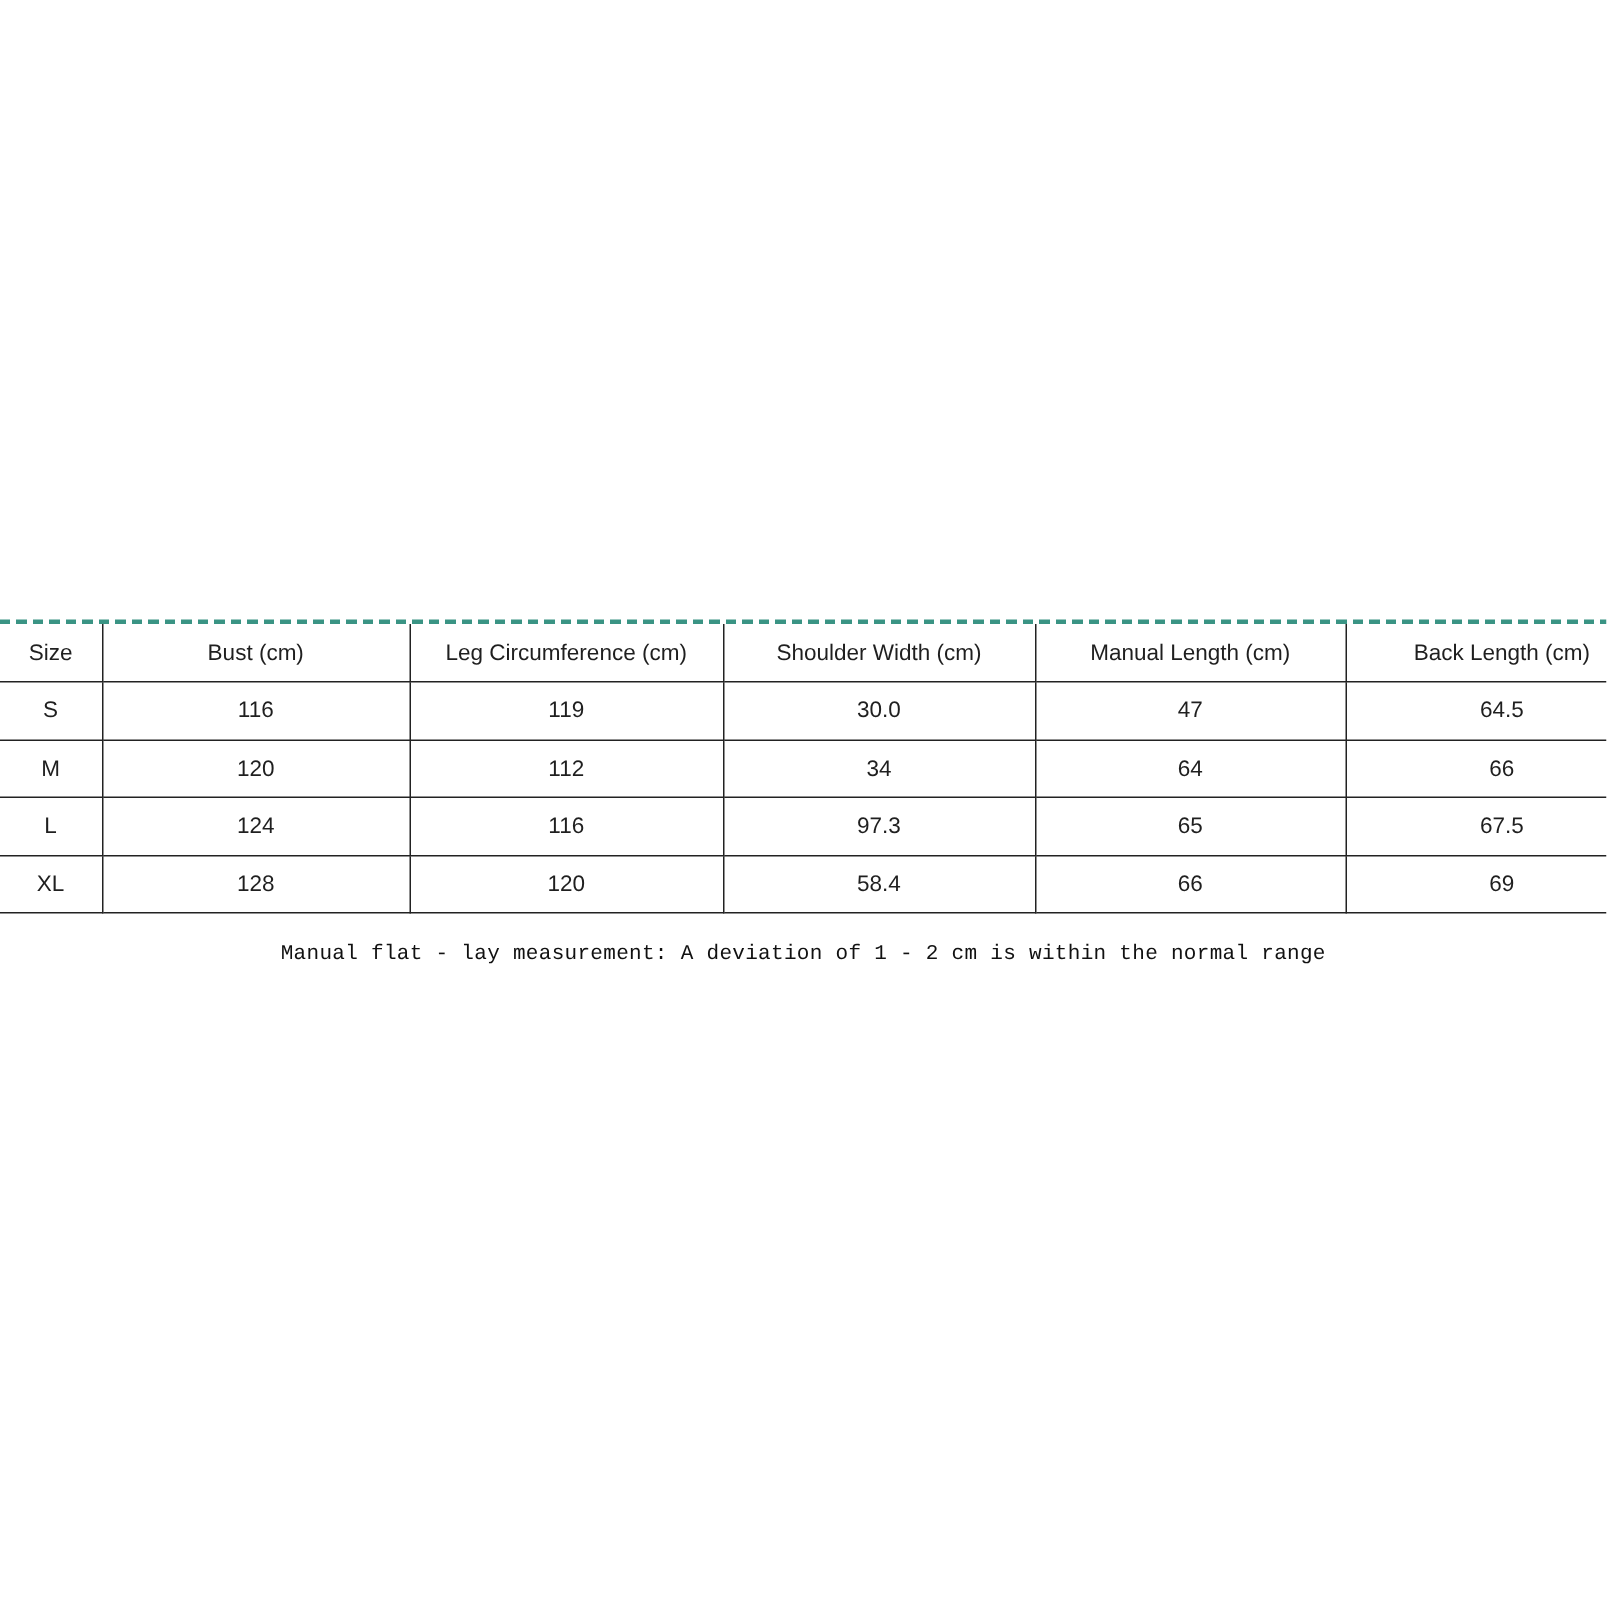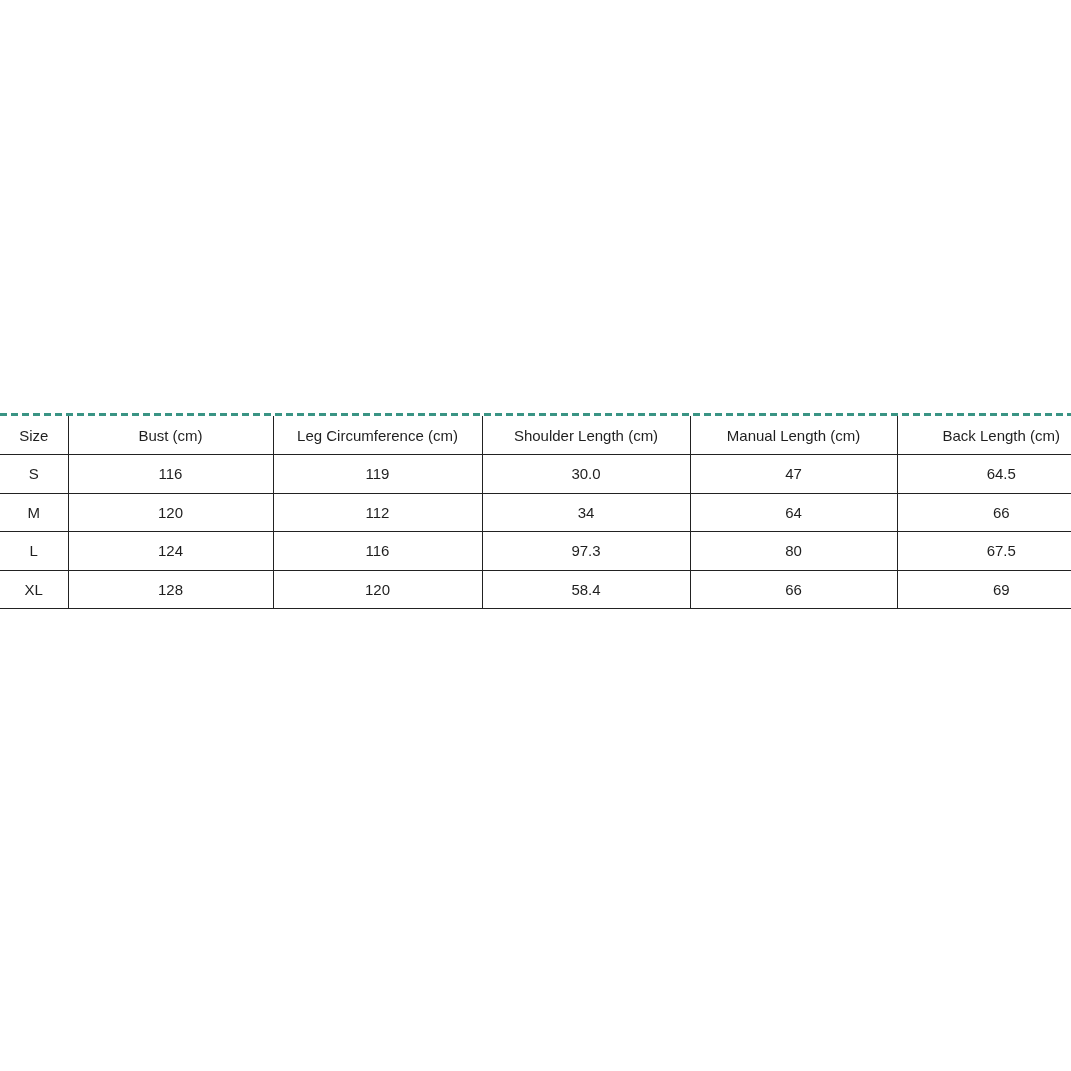"Shoulder Length (cm)" th { text: Length -> Width }
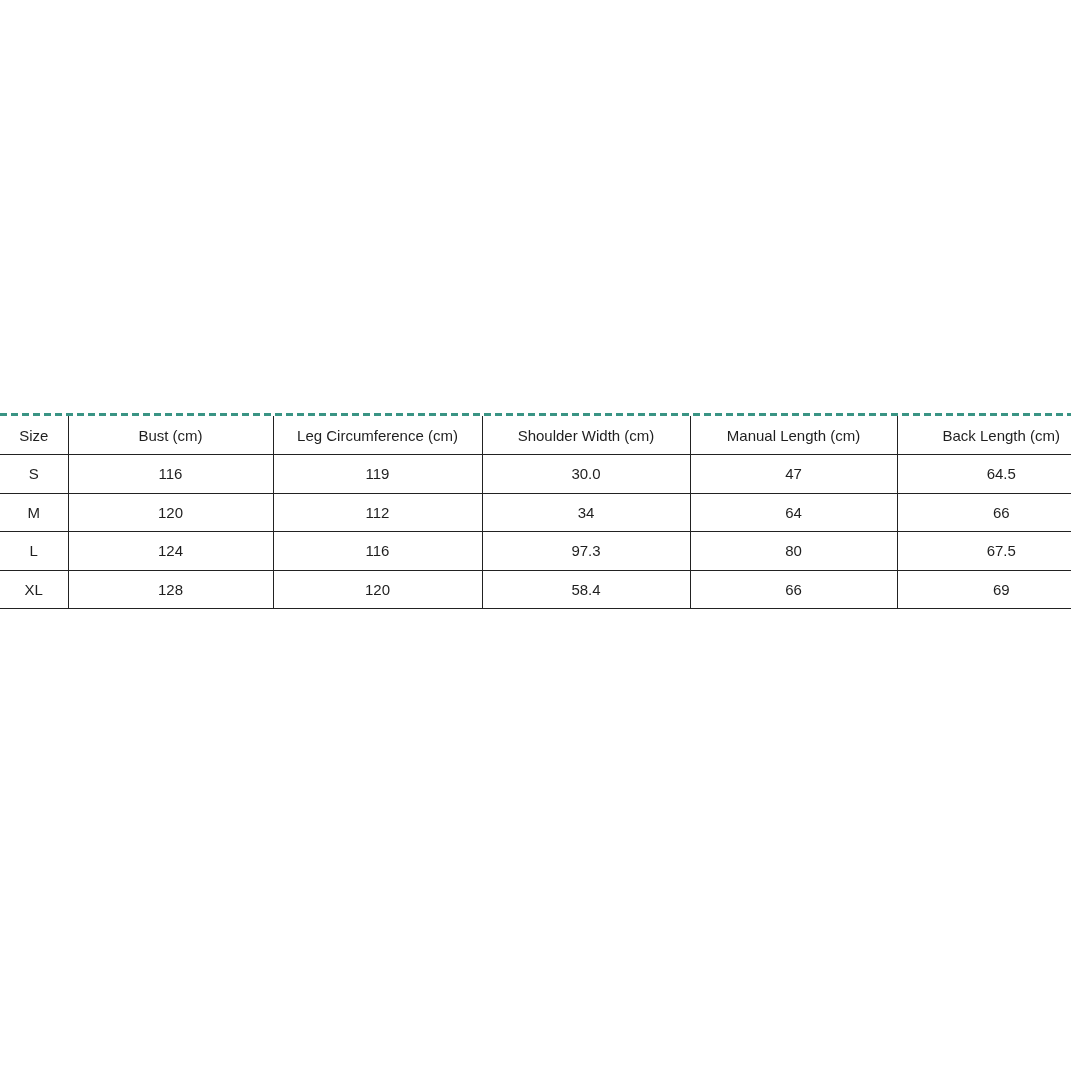"80" td { text: 80 -> 65 }
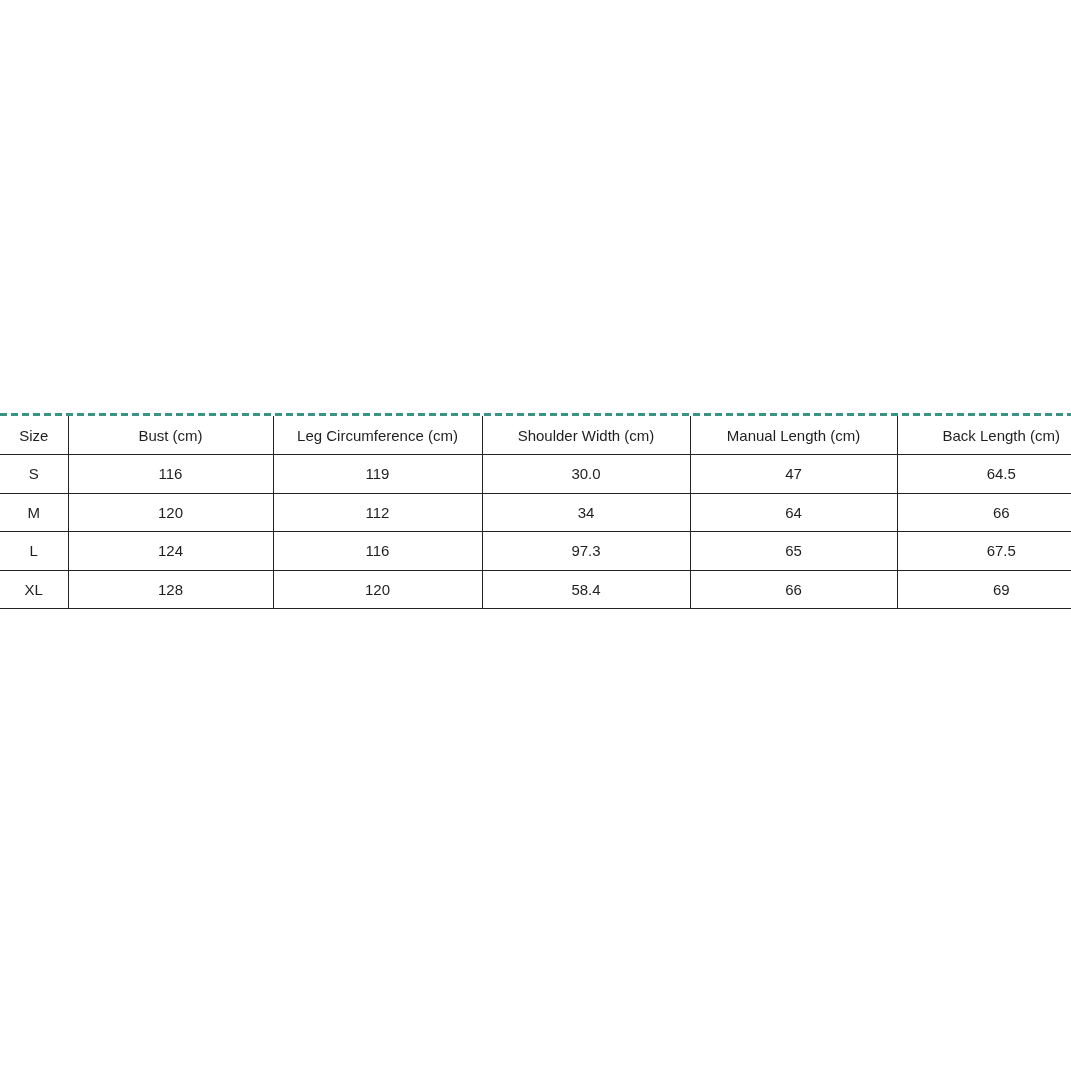"Manual flat - lay measurement:" div.note { html: none -> <div>Manual flat - lay measurement: A deviation of 1 - 2 cm is within the normal range</div> }
